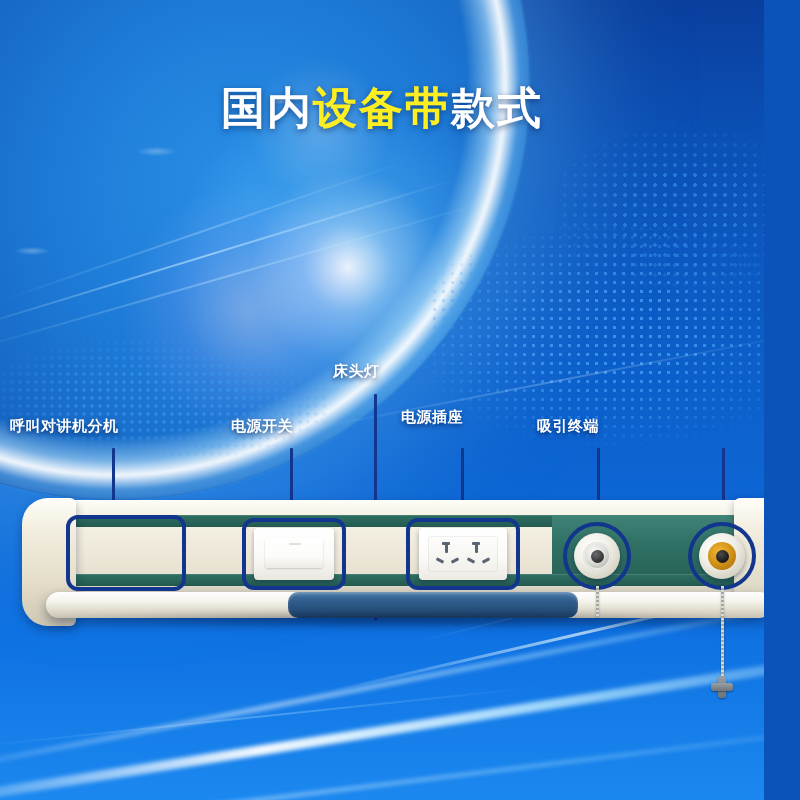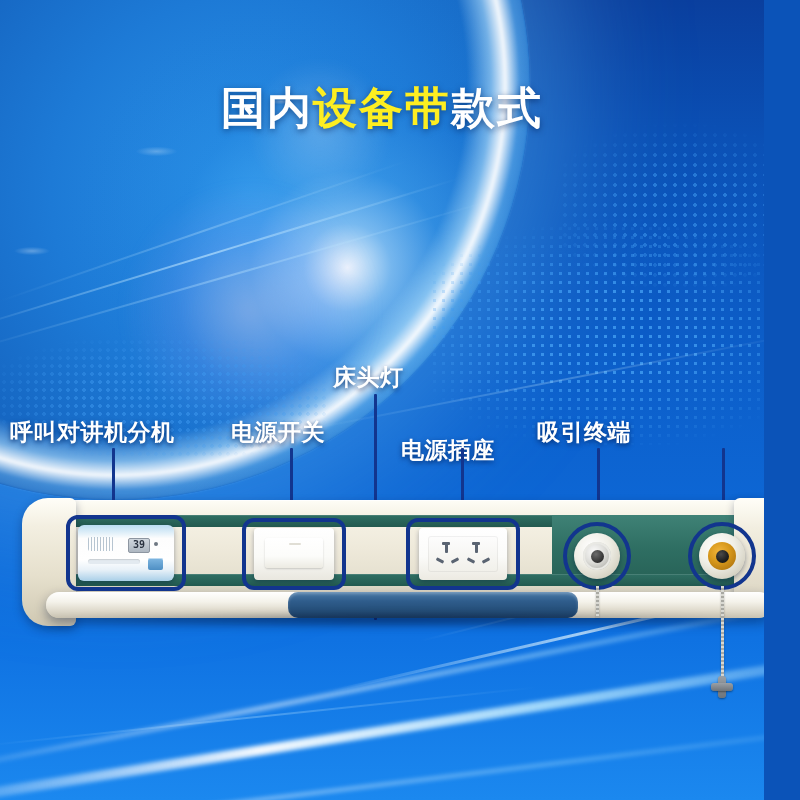"床头灯" .label { font-size: 23px -> 15px }
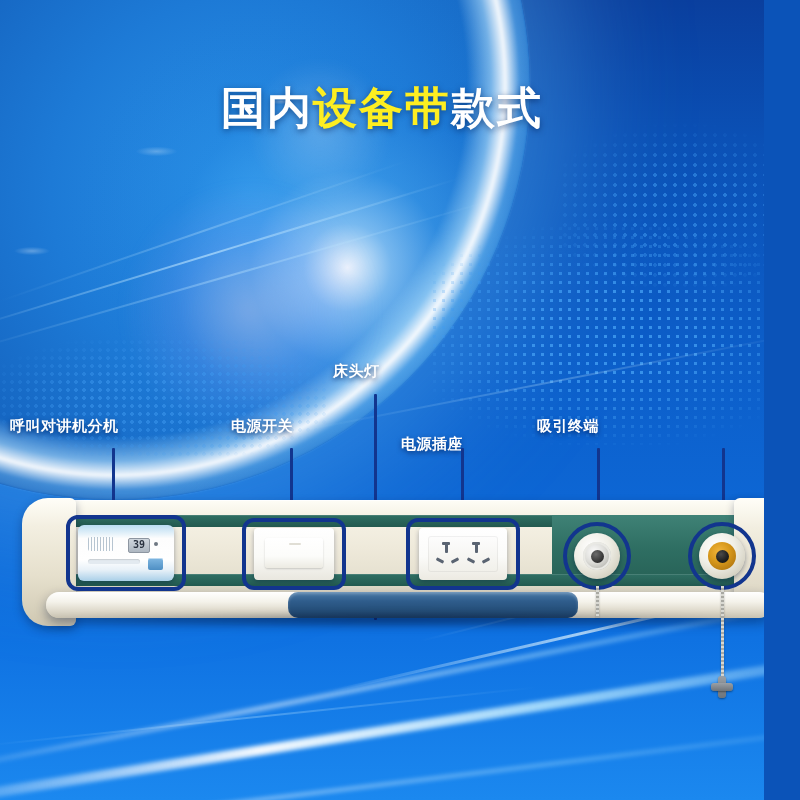"电源插座" div.label { top: 435px -> 408px }
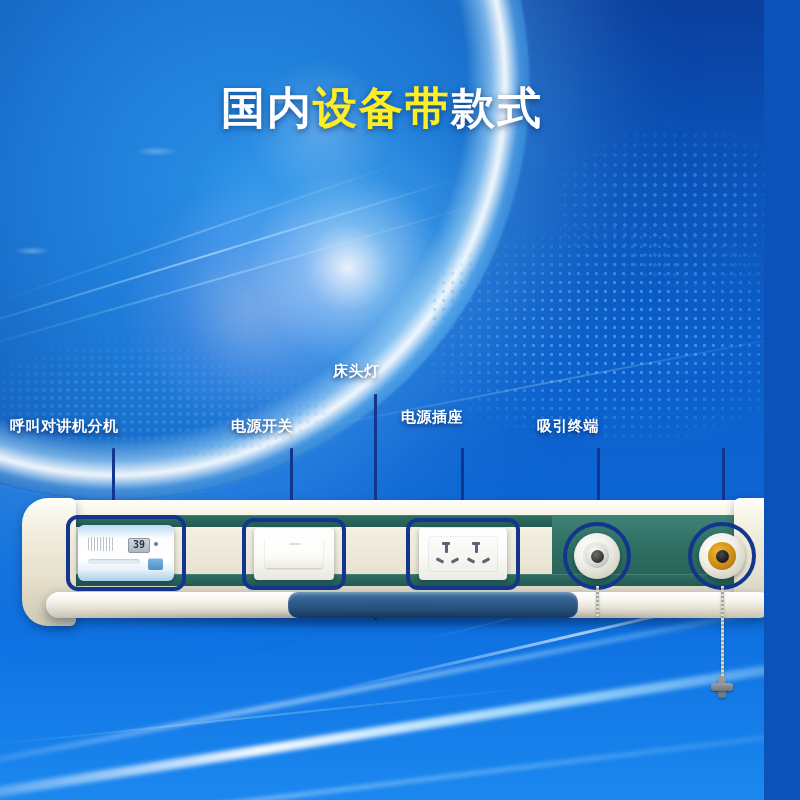"39" div.intercom { html: <div> <div></div> <div>39</div> <div></div> <div></div> <div></div> </div> -> none }
